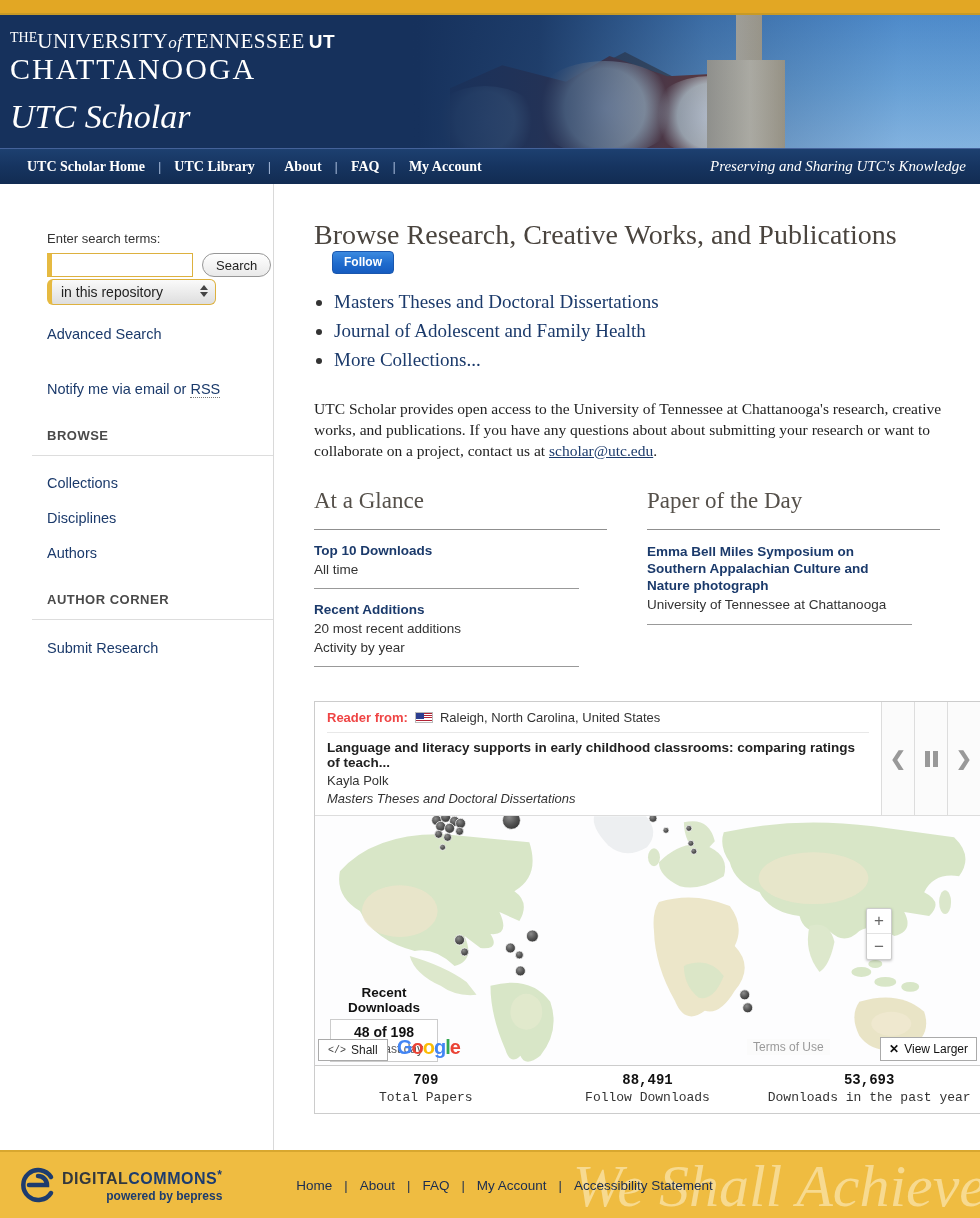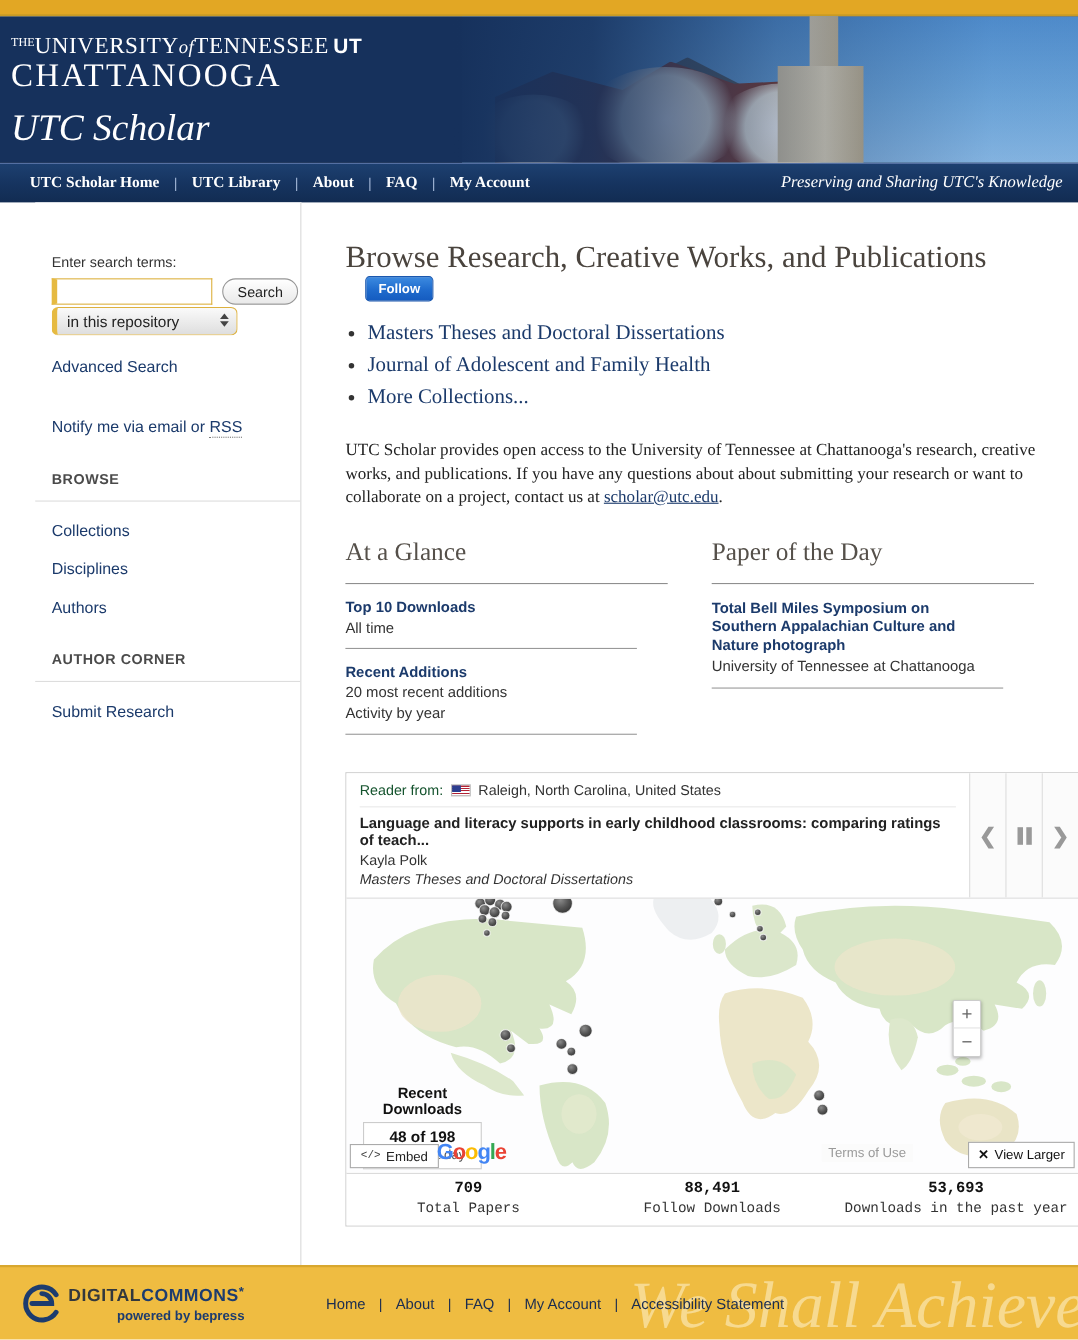"THE" .logo-the { font-size: 11px -> 14px }
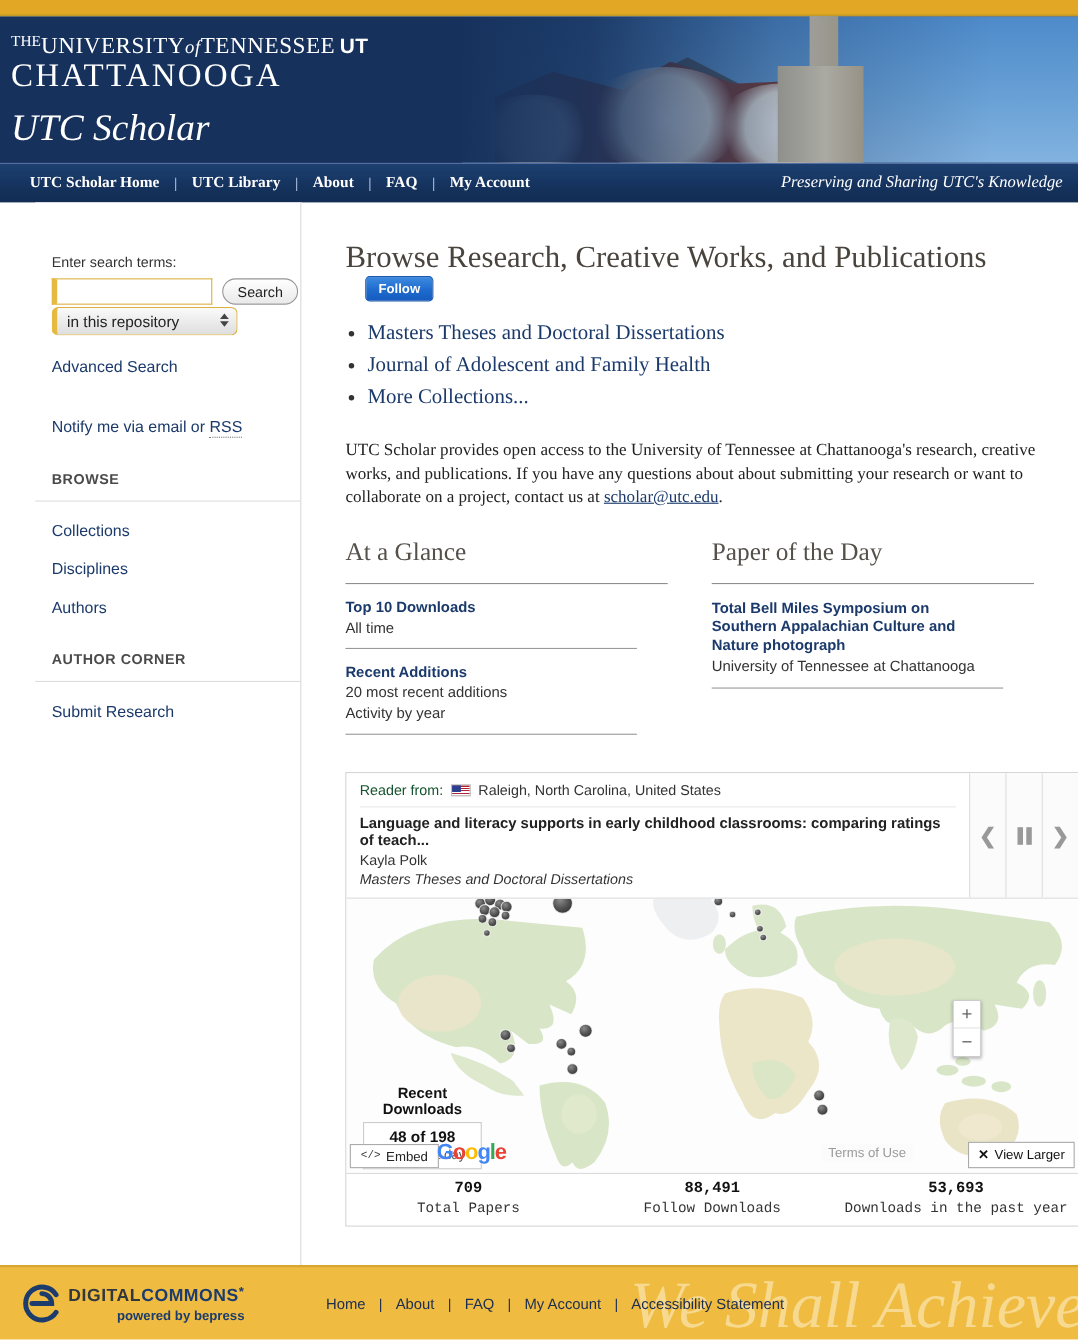"Total Bell Miles Symposium on" div.potd-title { text: Total -> Emma }
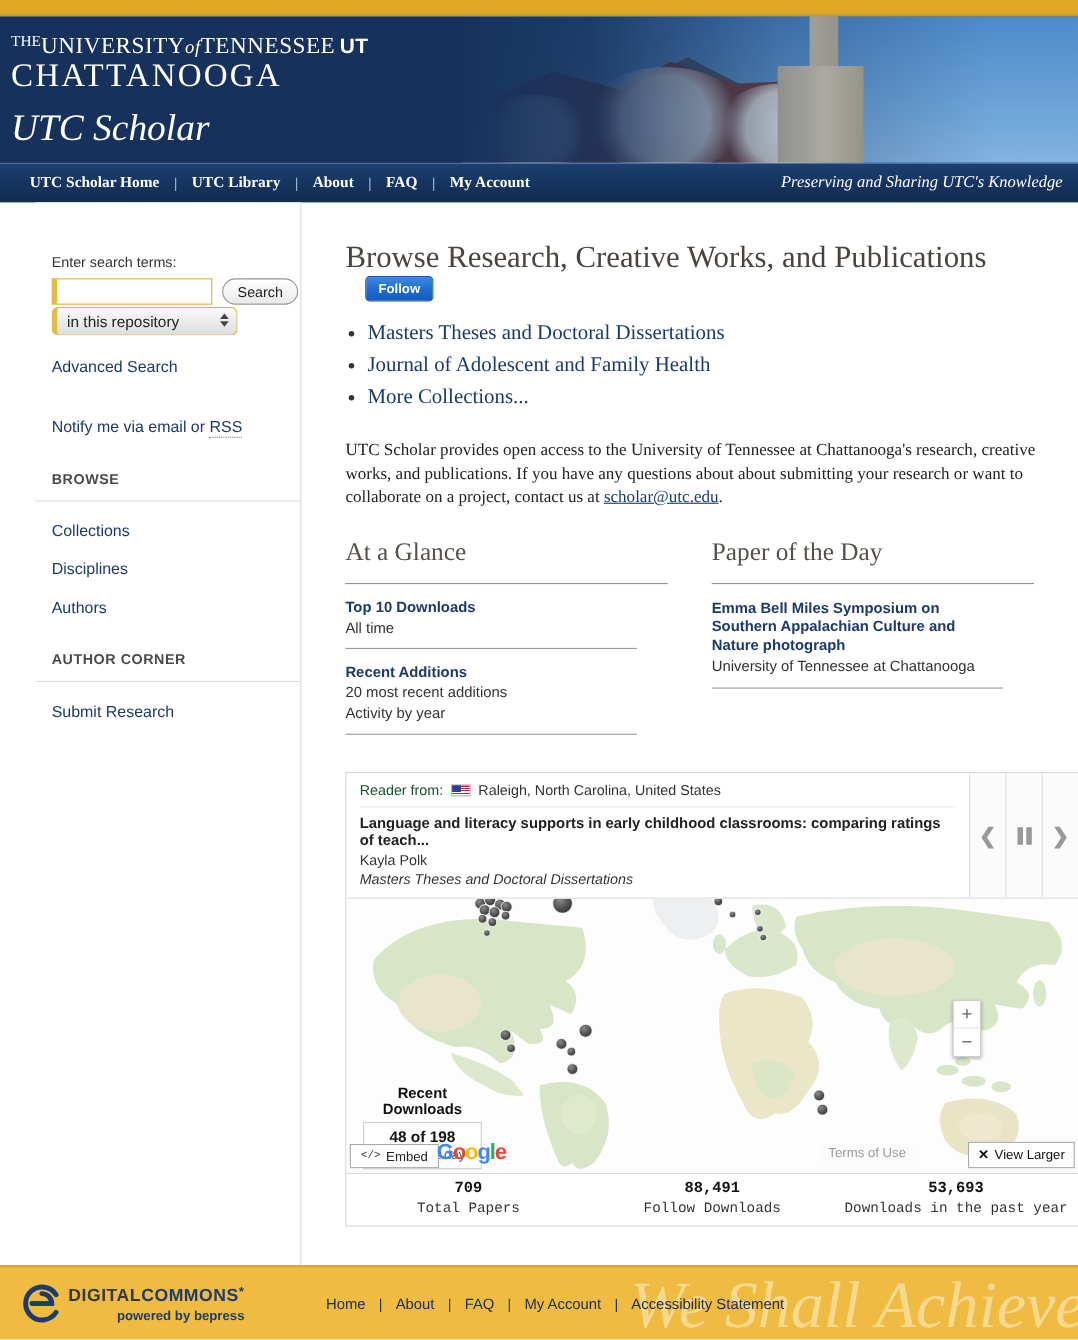"Reader from:" .reader-label { color: #14532d -> #ef4444; font-weight: normal -> bold }
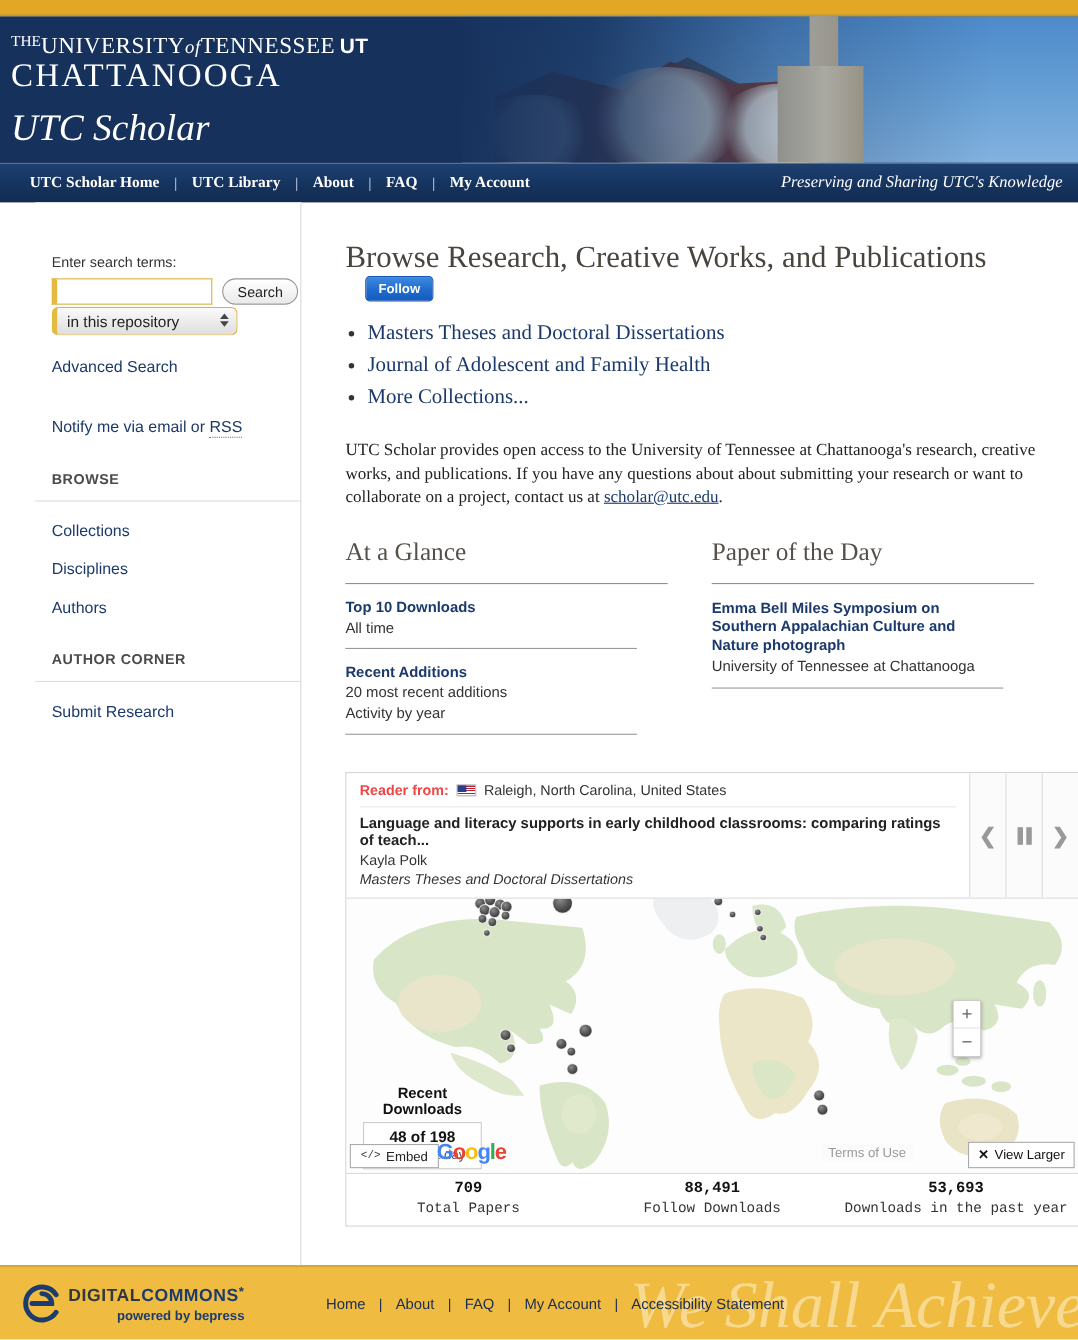"Embed" span { text: Embed -> Shall }
